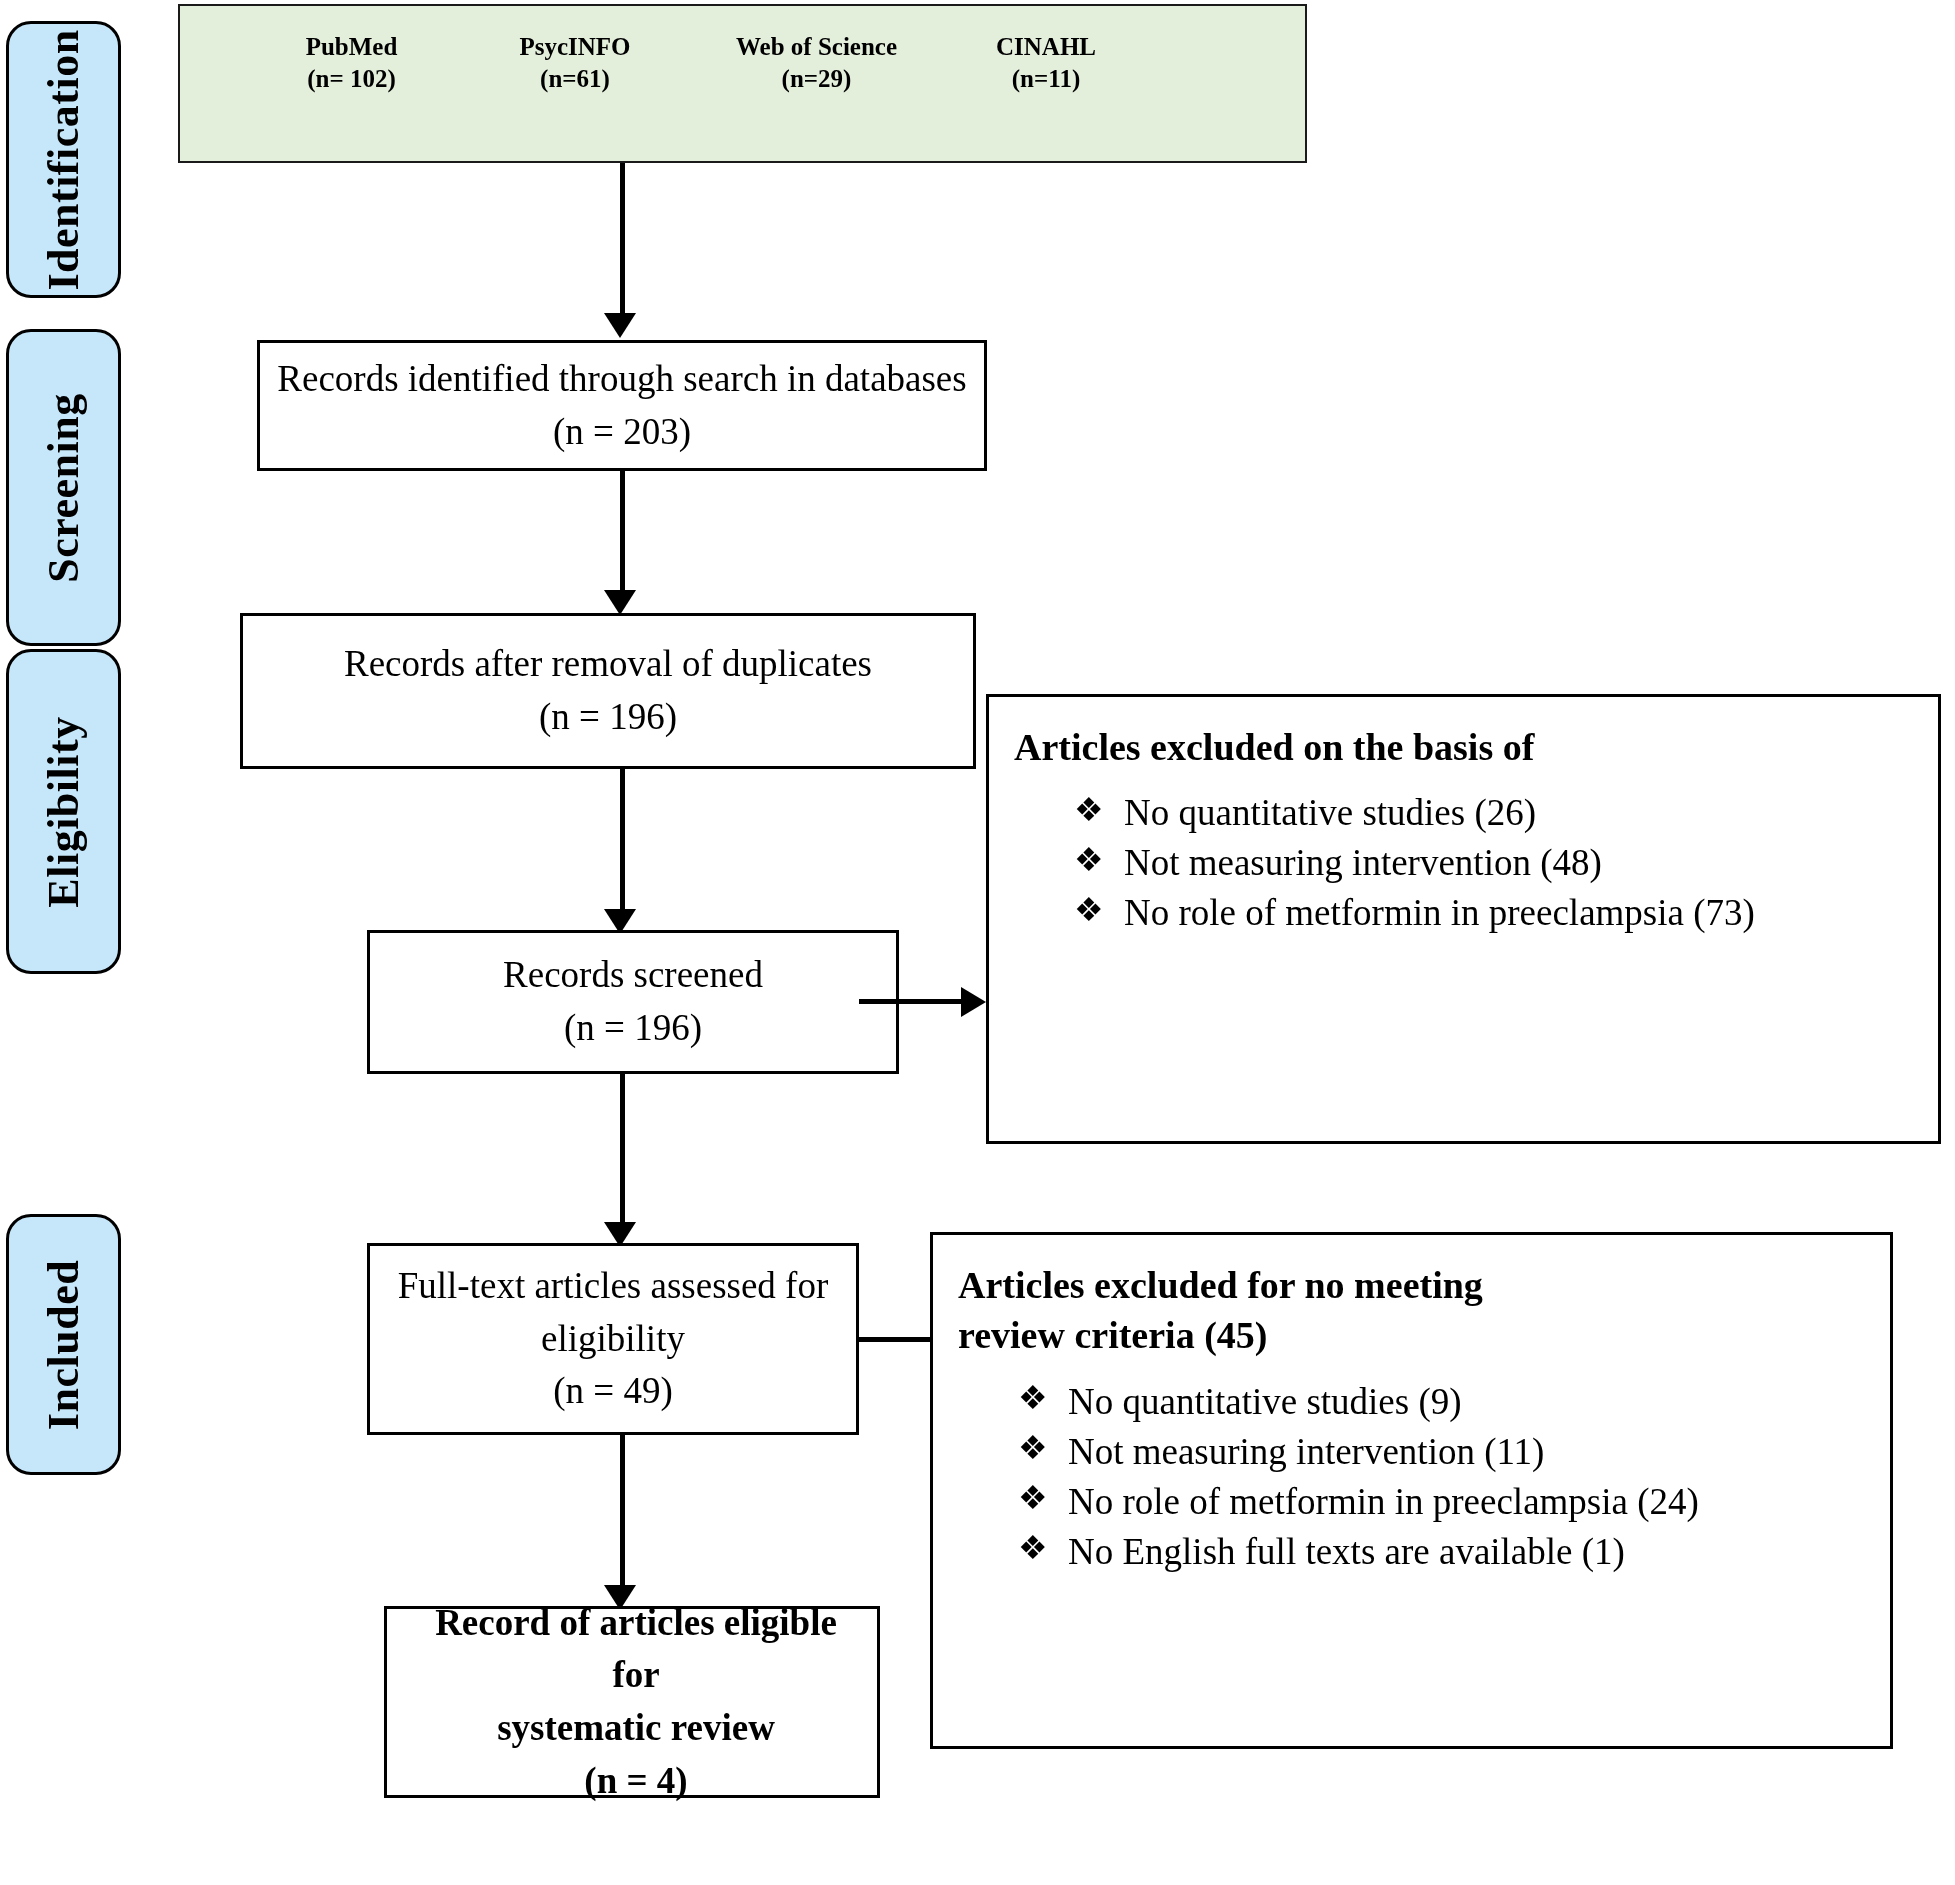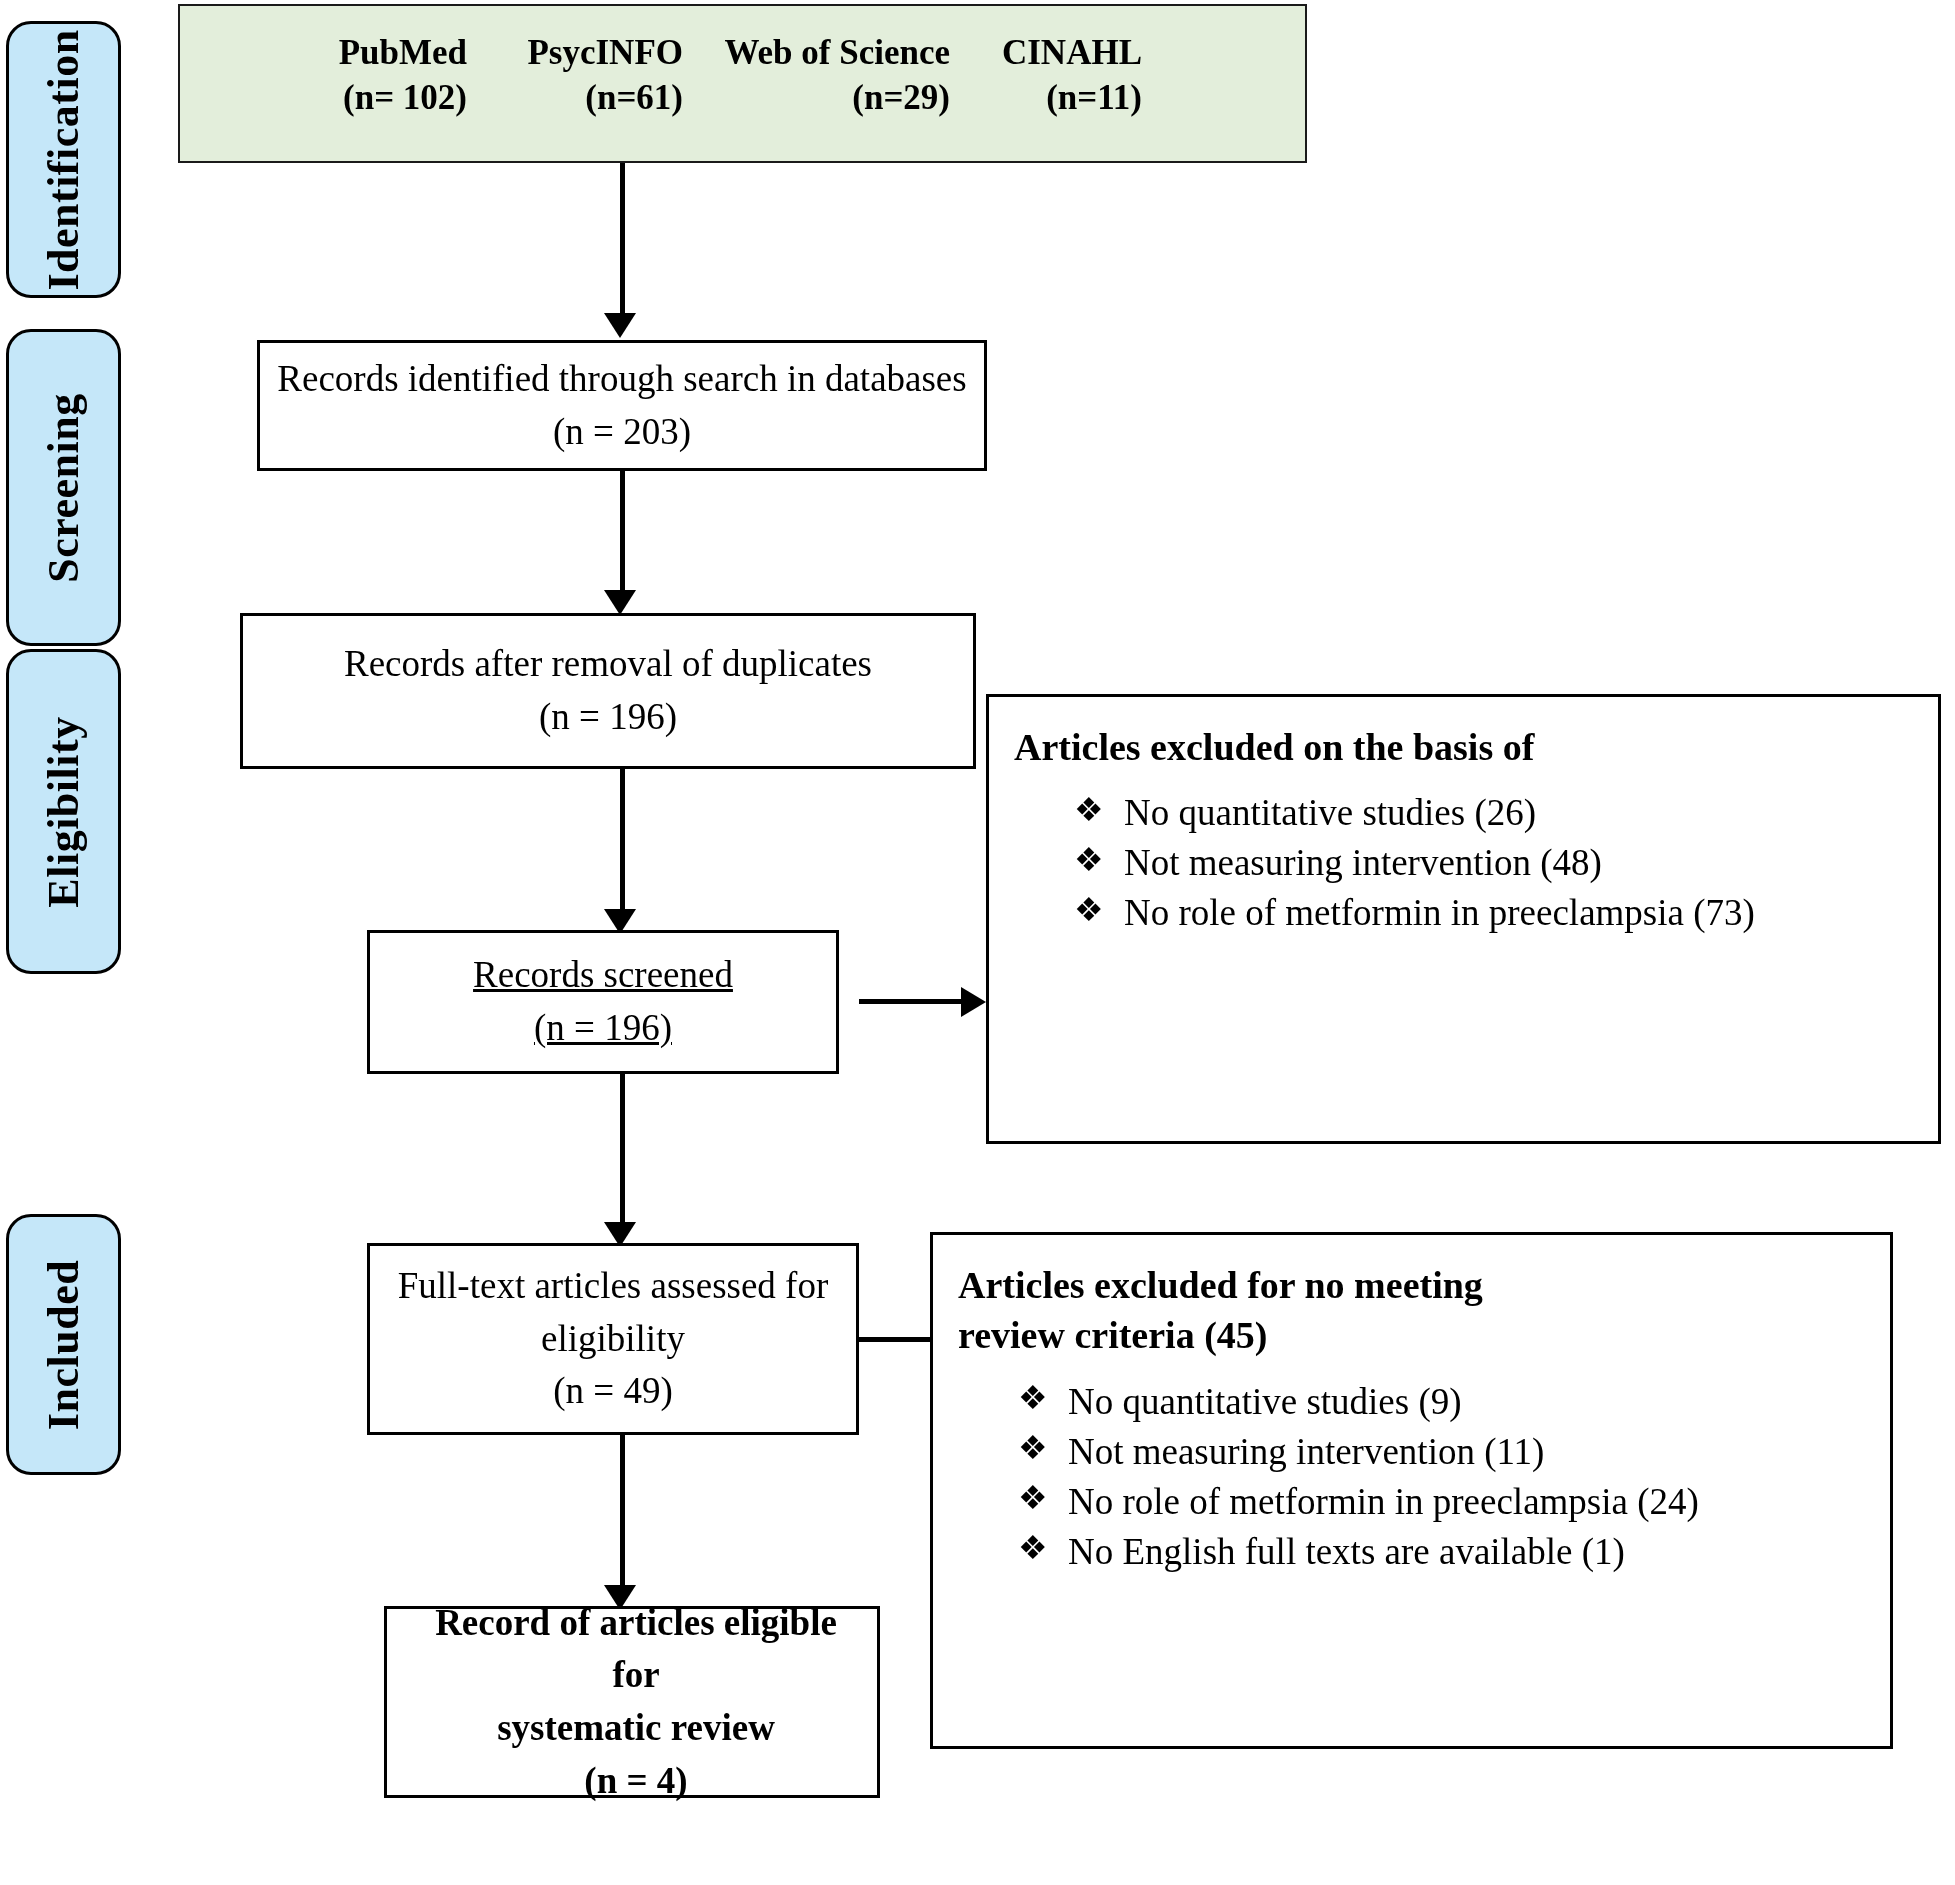"PubMed" .src { font-size: 35px -> 25px; text-align: right -> center }
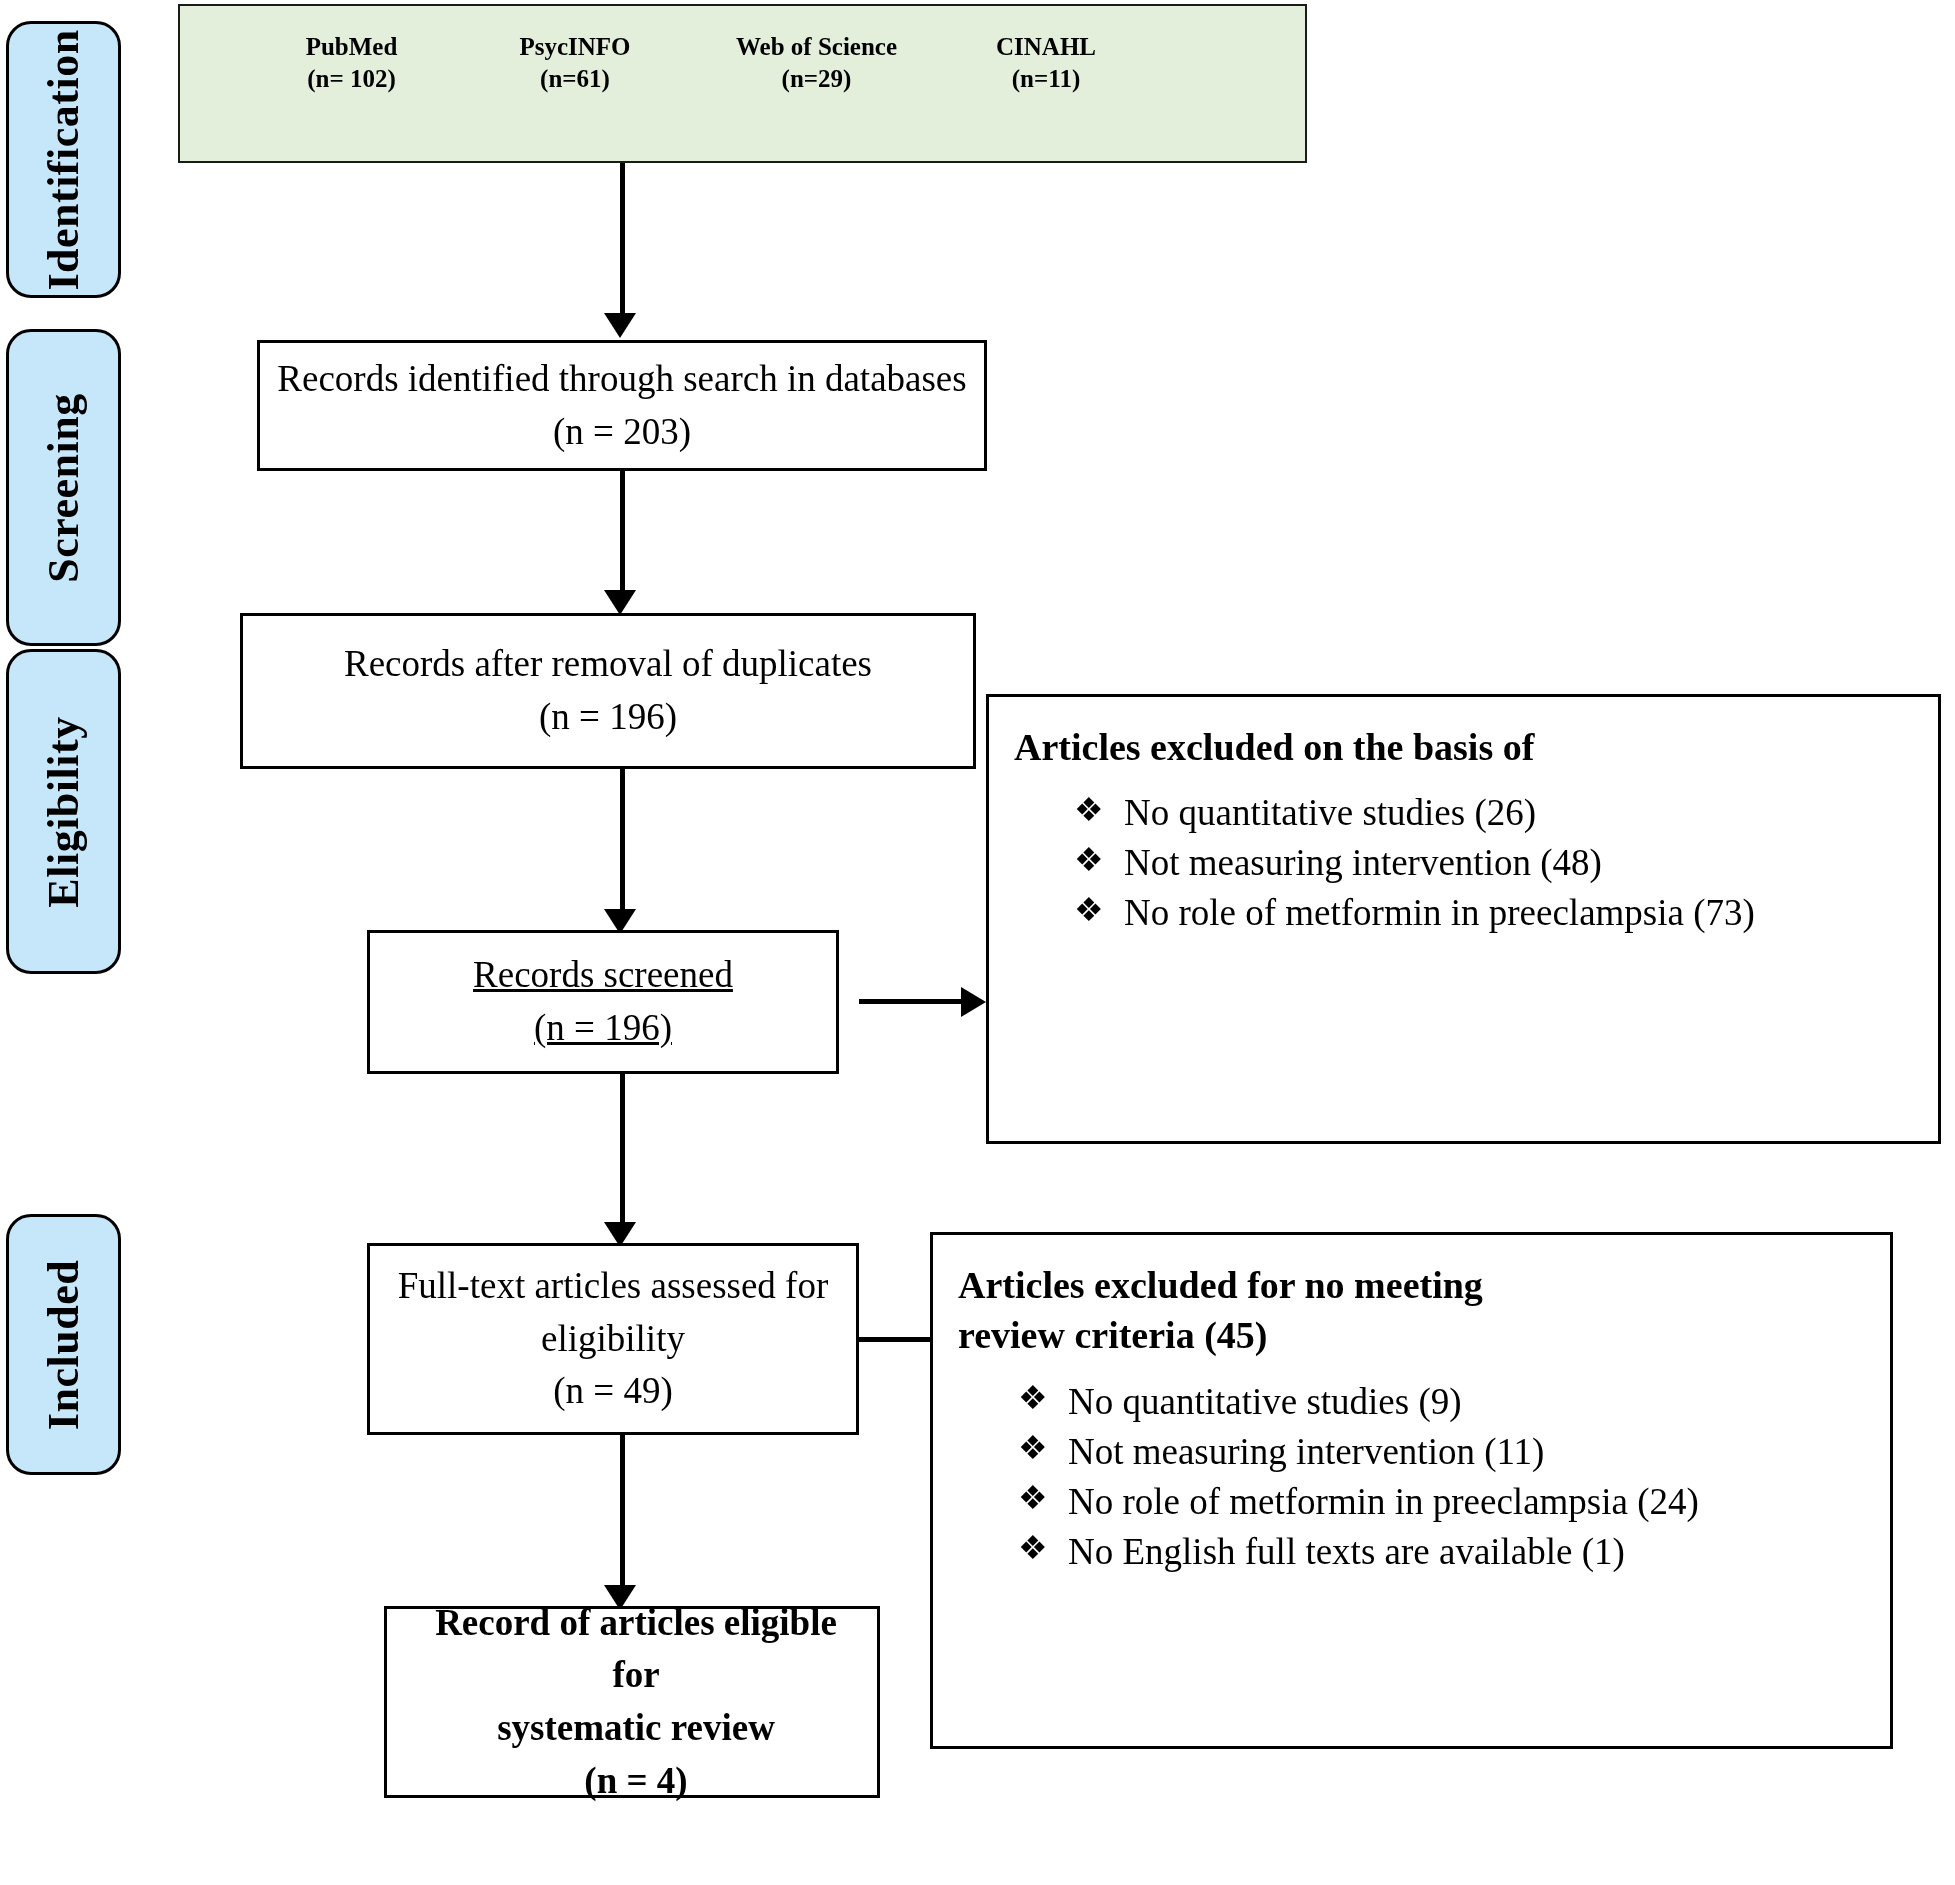"Records screened" div.flow-box { text-decoration: underline -> none; width: 472px -> 532px }
